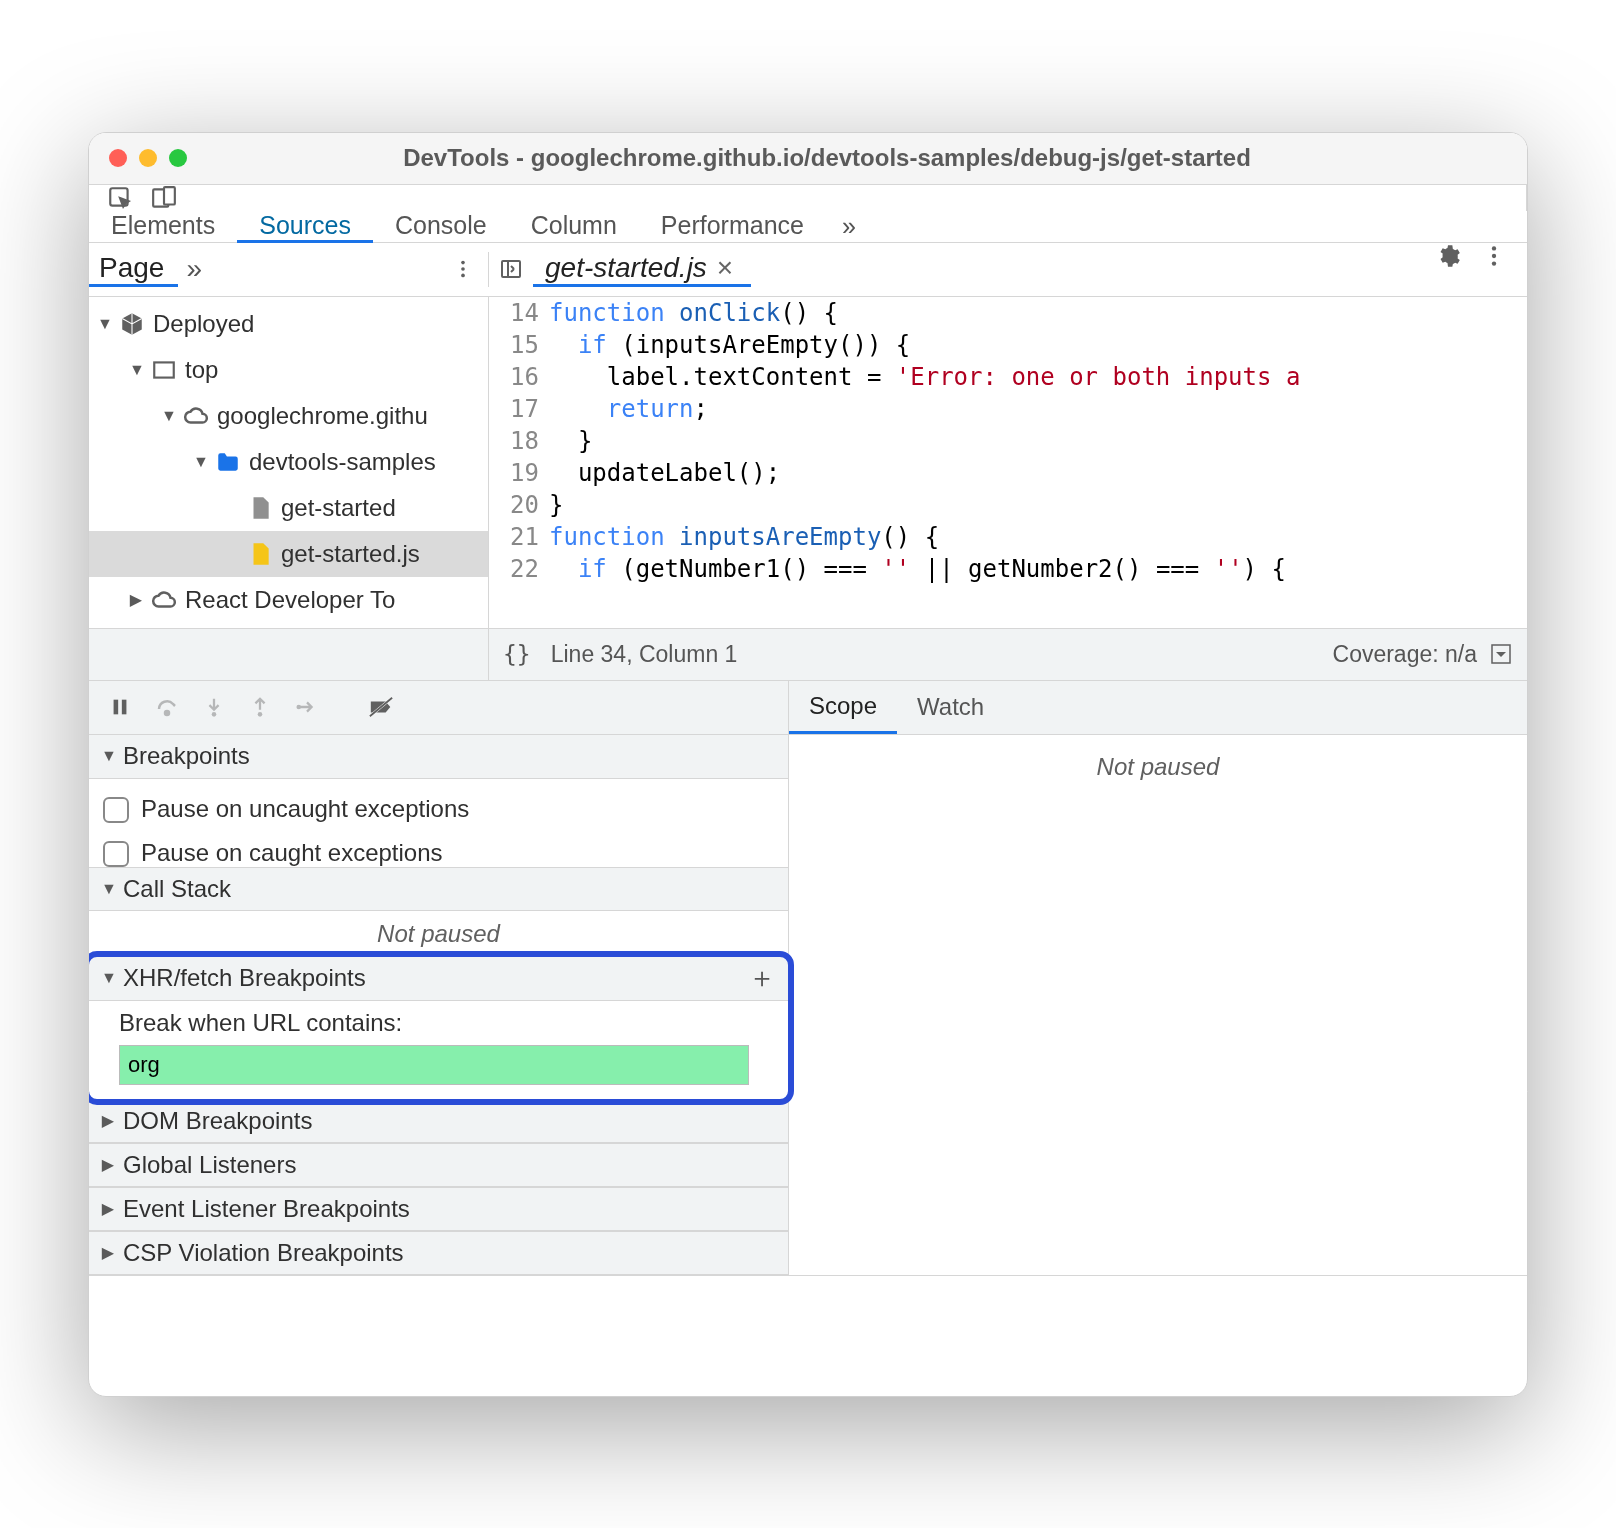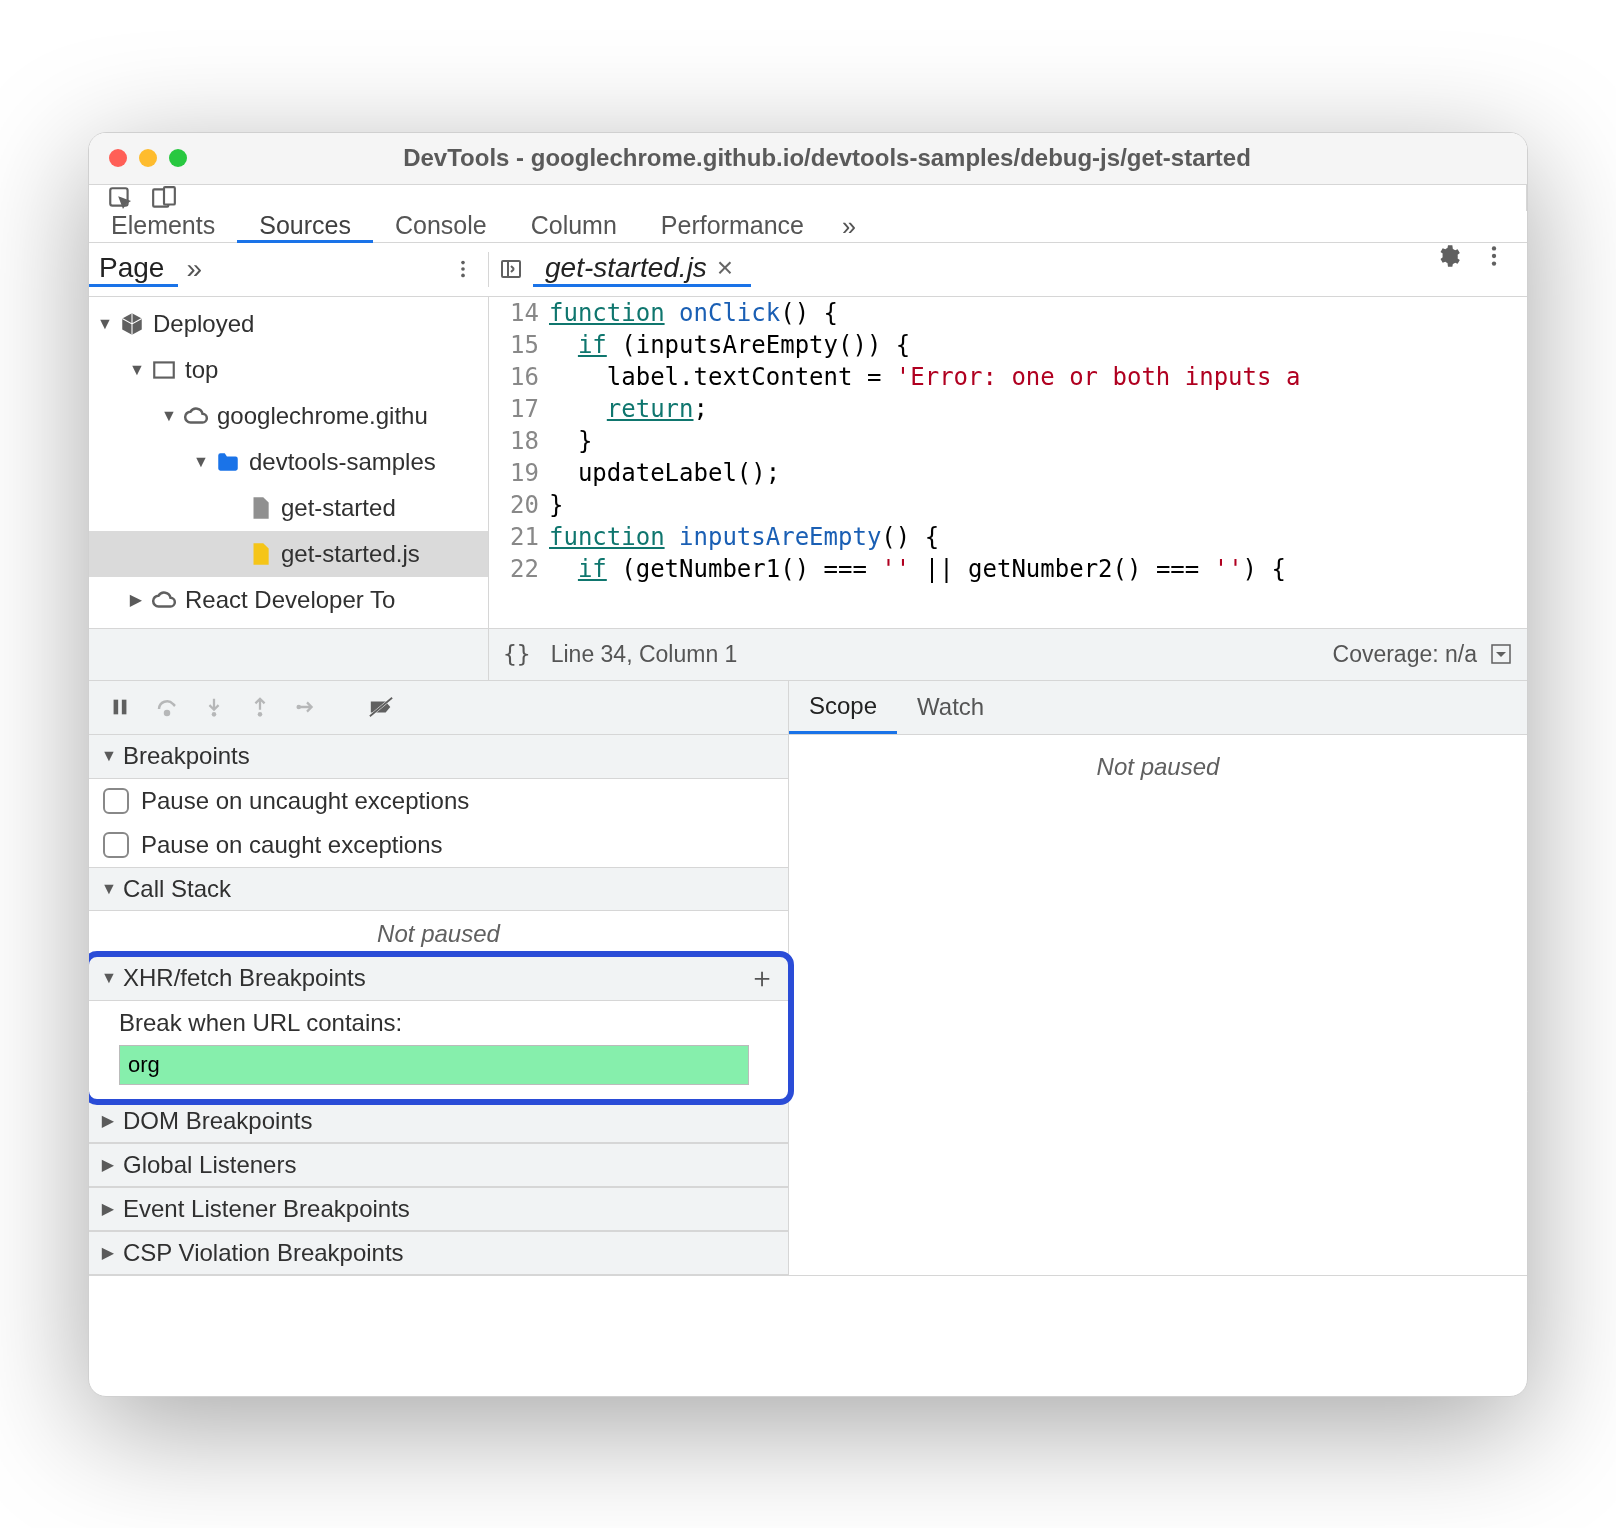"Sources" .tb-tab.active { color: #404040 -> #0369a1 }
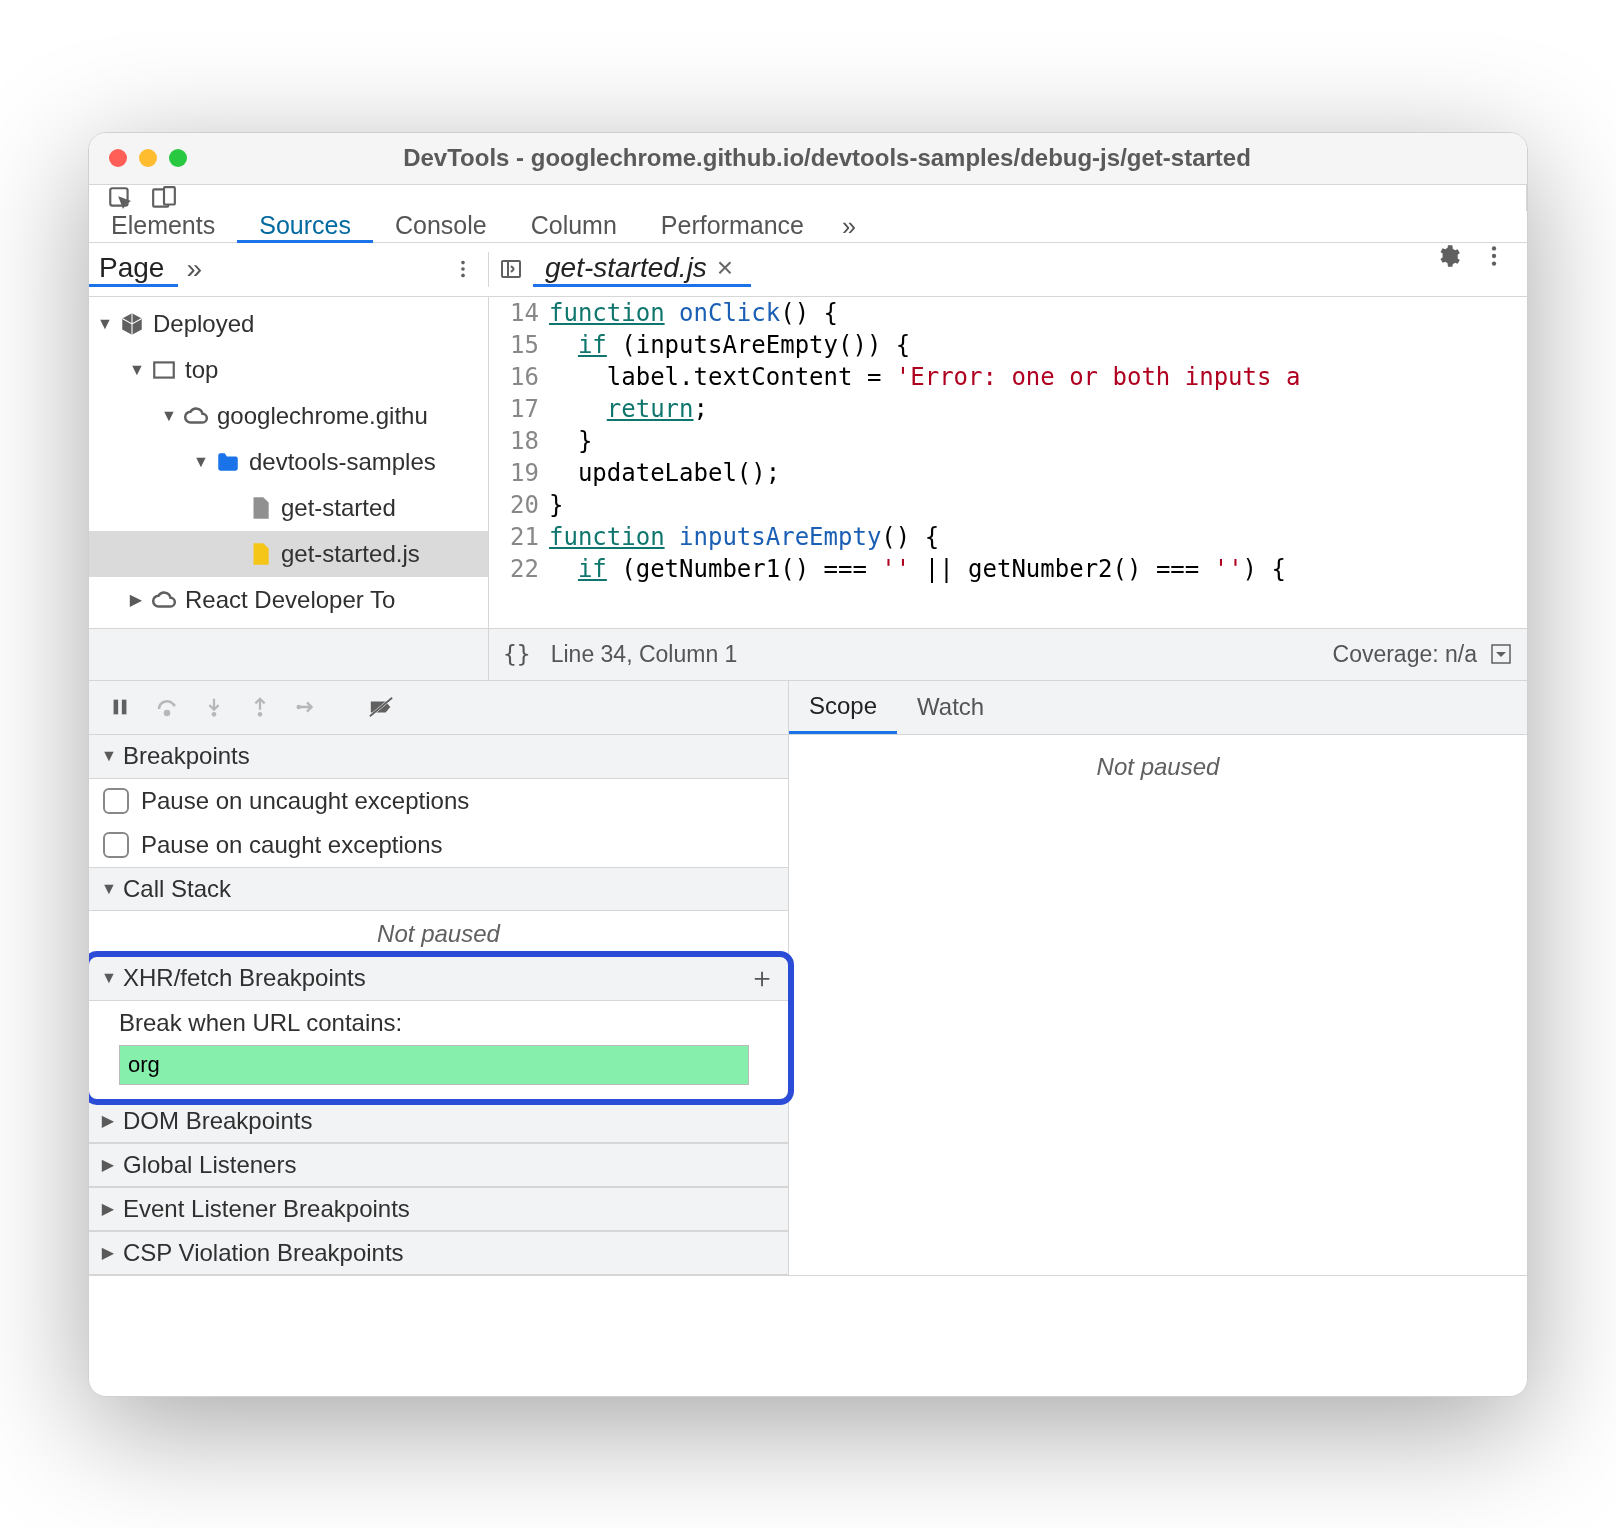"function" .kw { color: #0f766e -> #3b82f6; text-decoration: underline -> none }
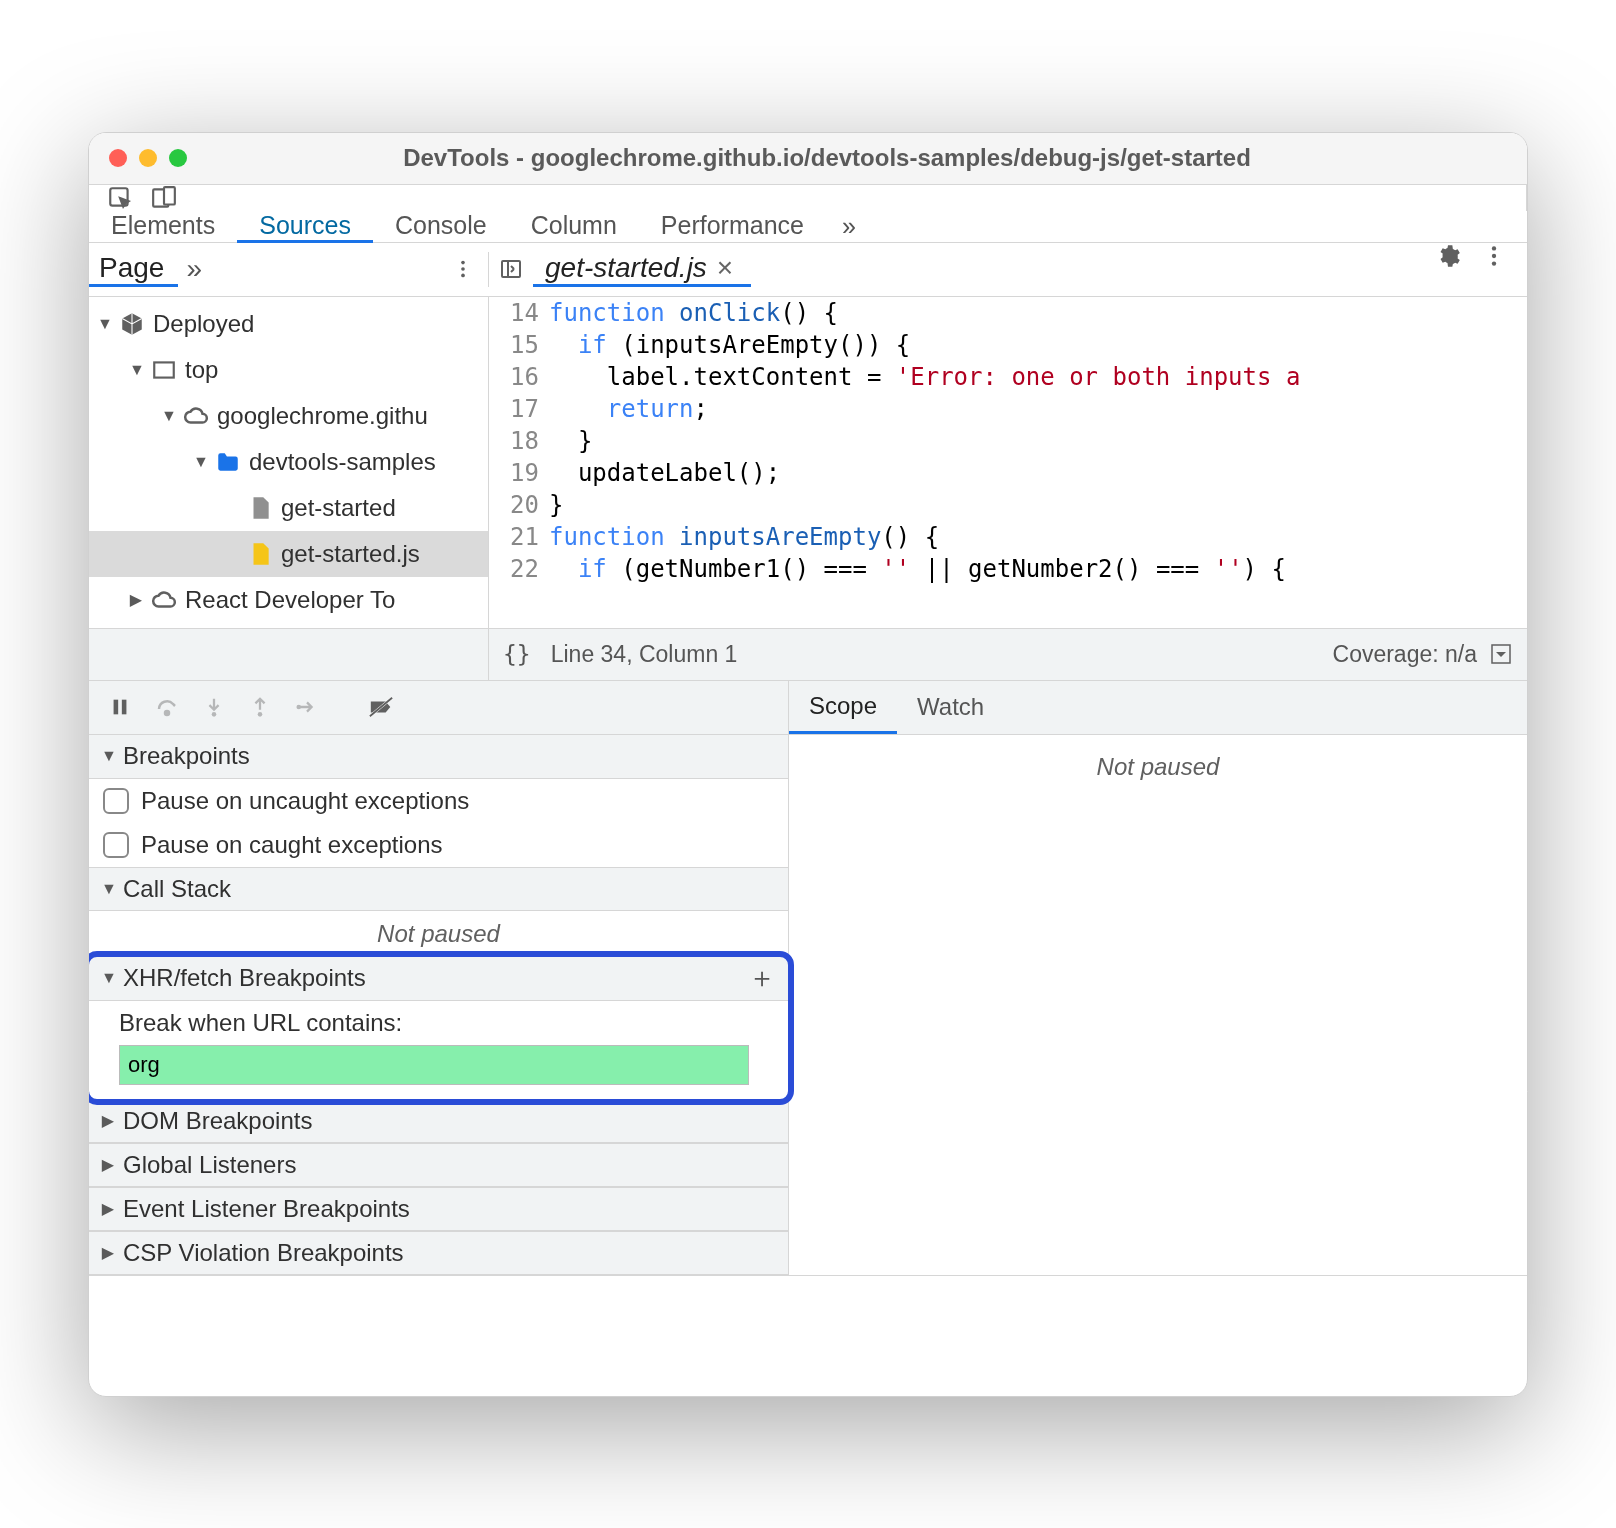"Pause on uncaught exceptions" .chk-row { align-items: center -> flex-end }
